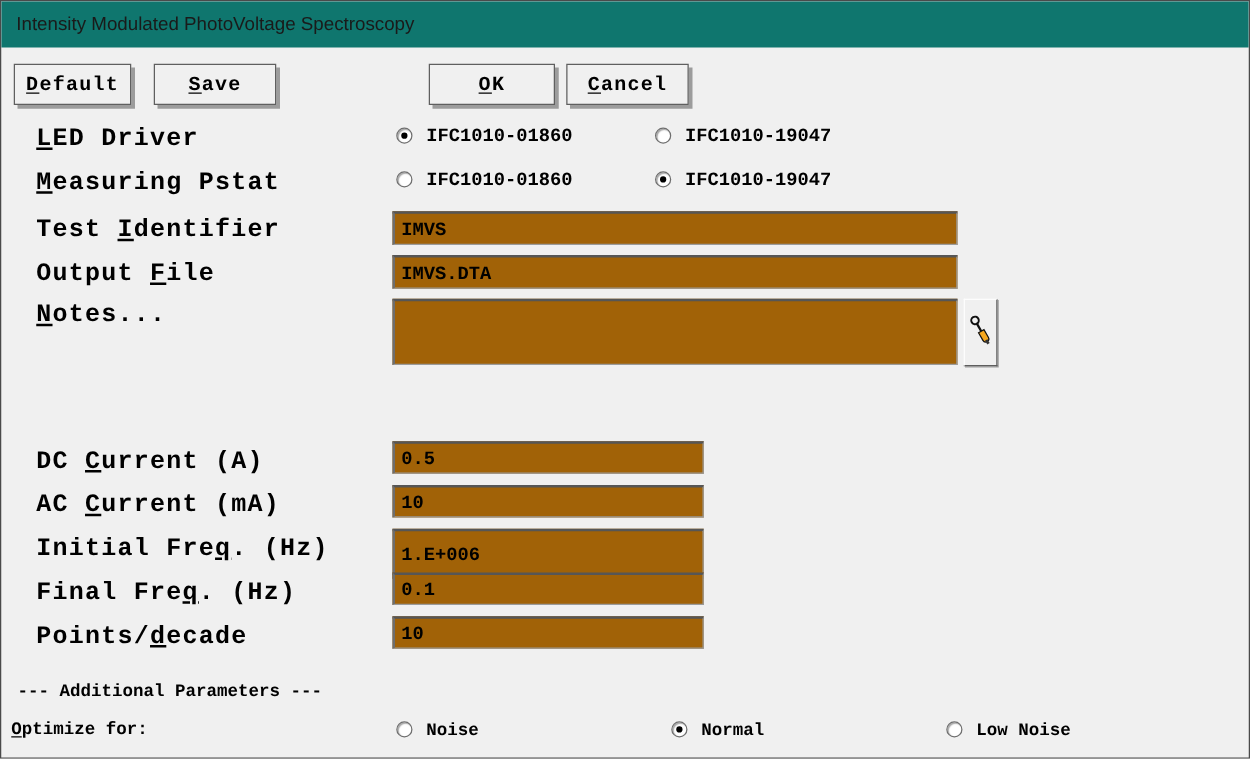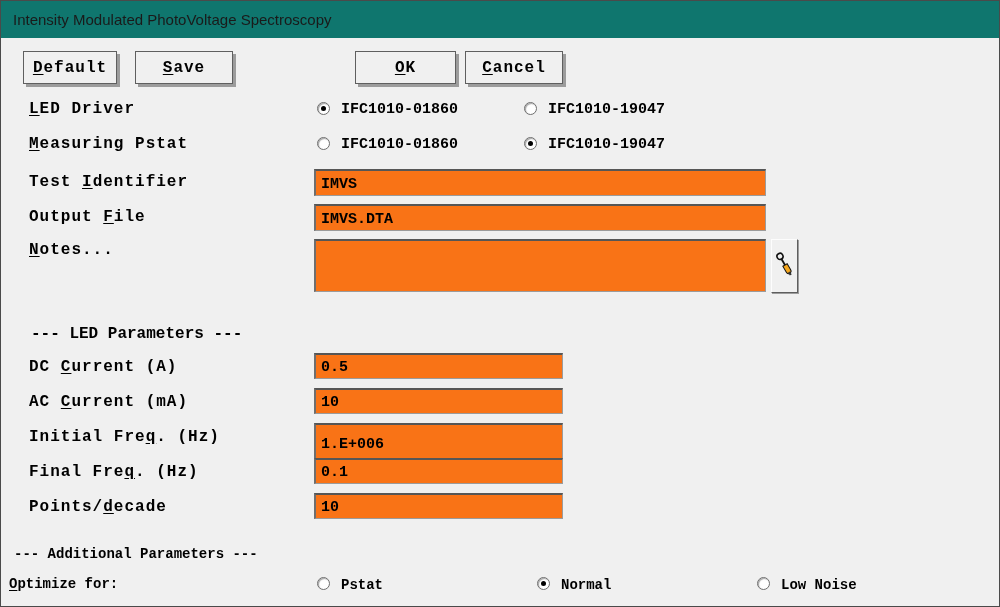"Default" .btn { margin-left: 12px -> none }
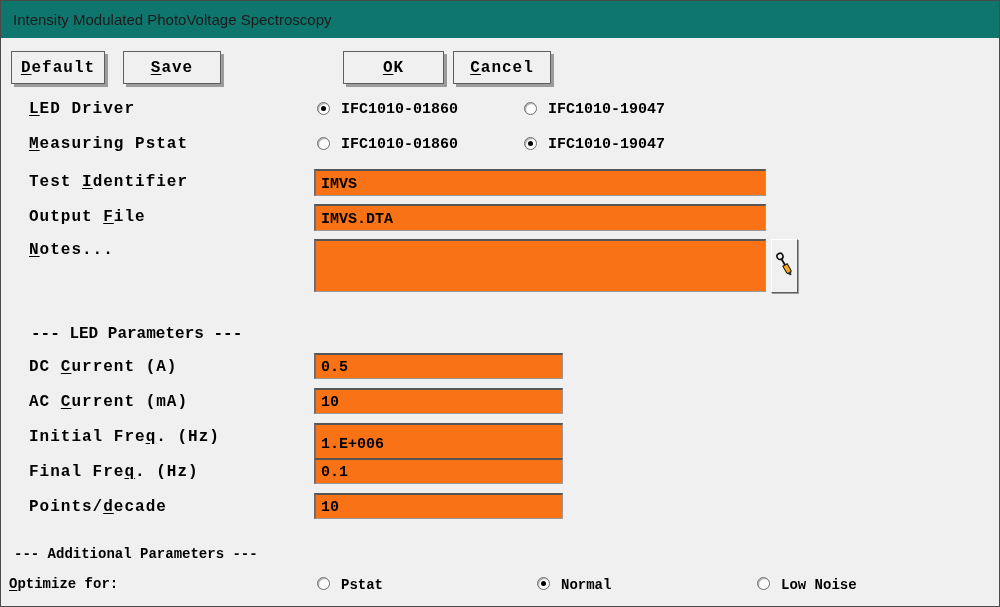"LED Driver" .lbl { font-size: 16px -> 20px }
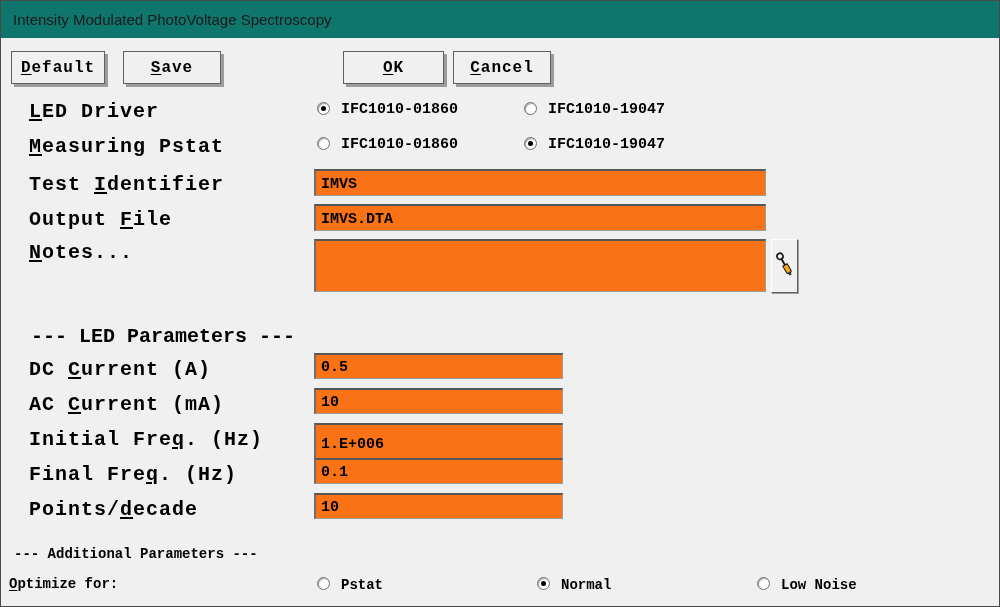"IMVS" .field { background: #f97316 -> #a16207 }
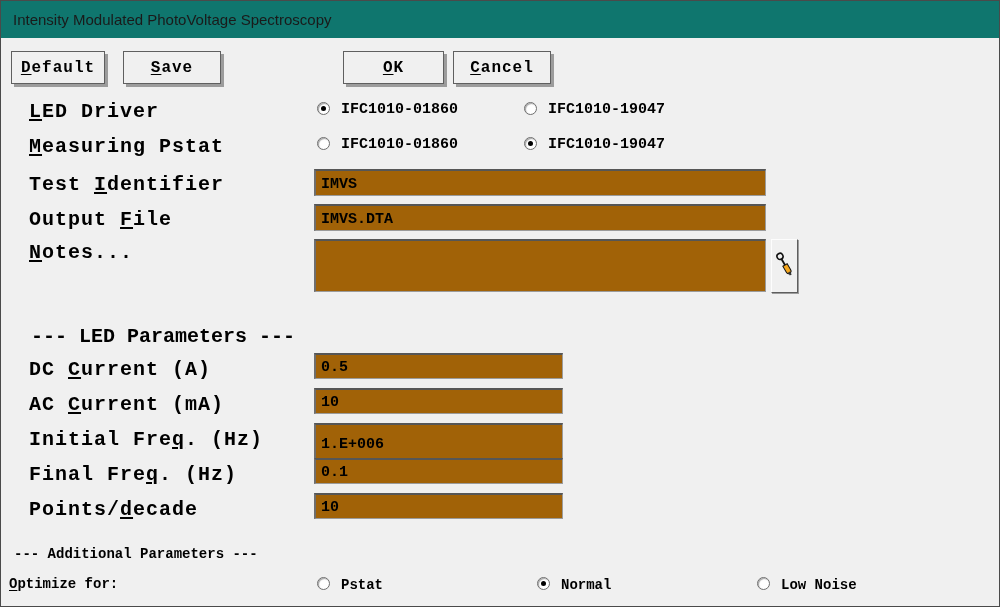"--- LED Parameters ---" span.lbl { html: <span>--- LED Parameters ---</span> -> none }
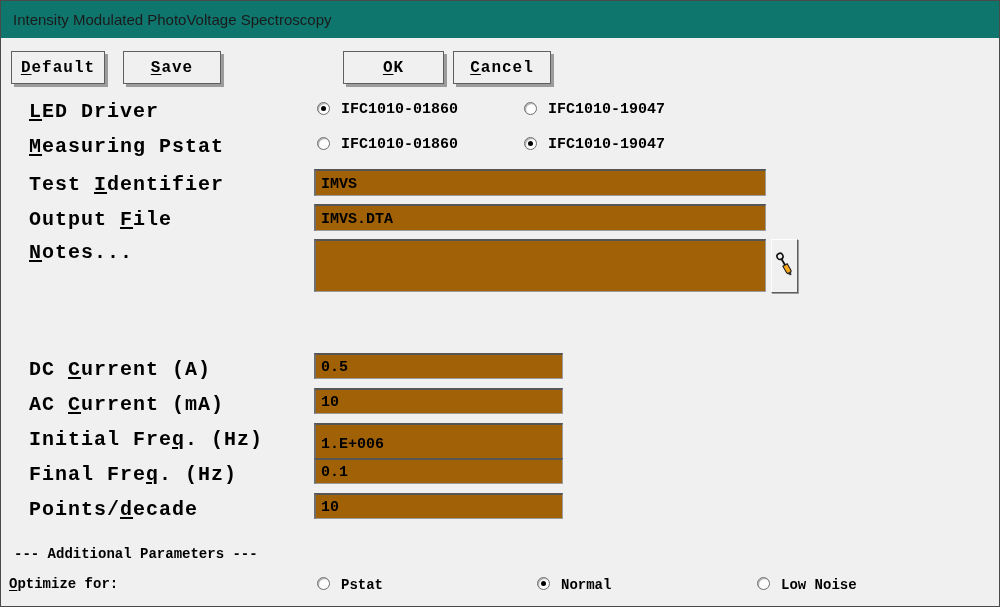"Pstat" span.opt-lbl { text: Pstat -> Noise }
